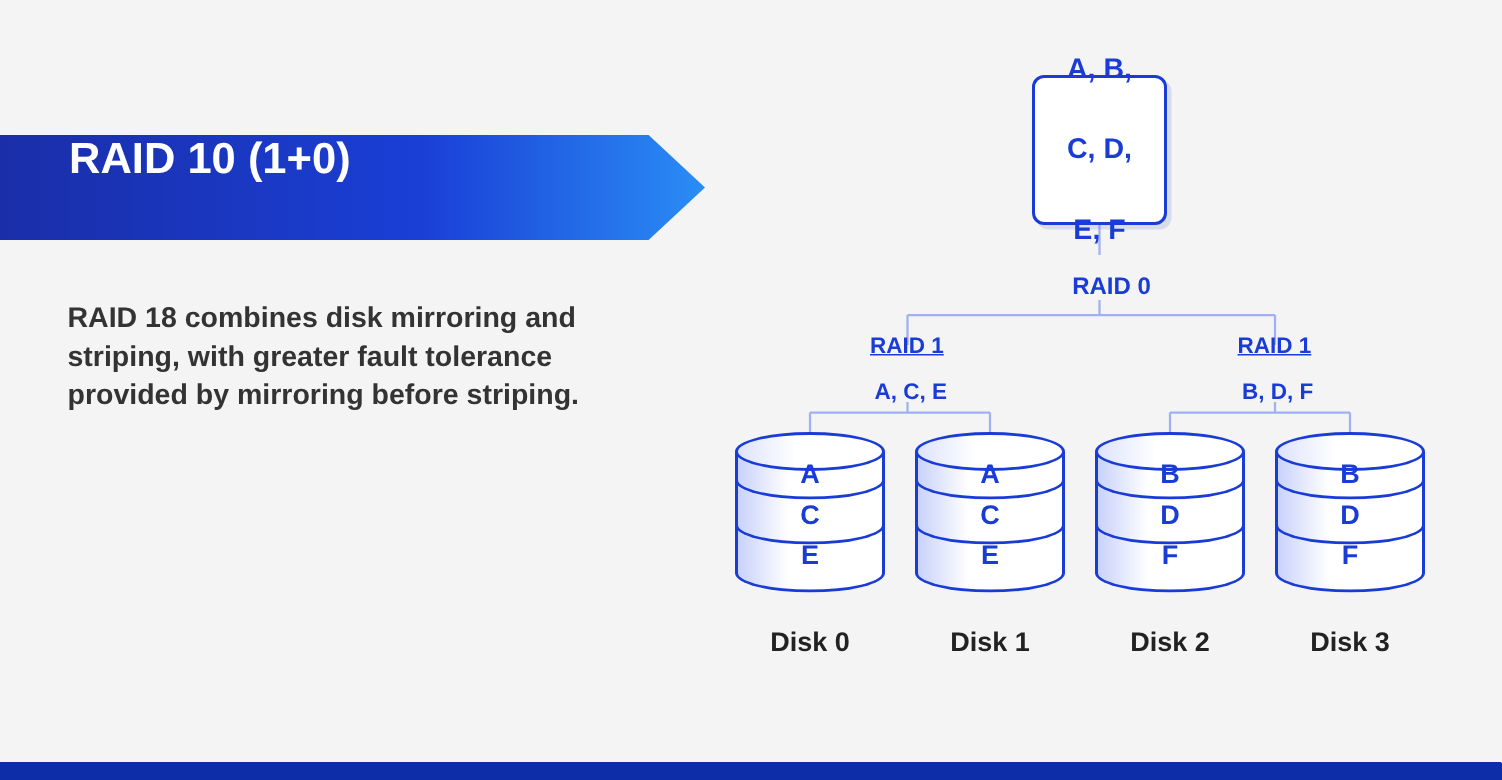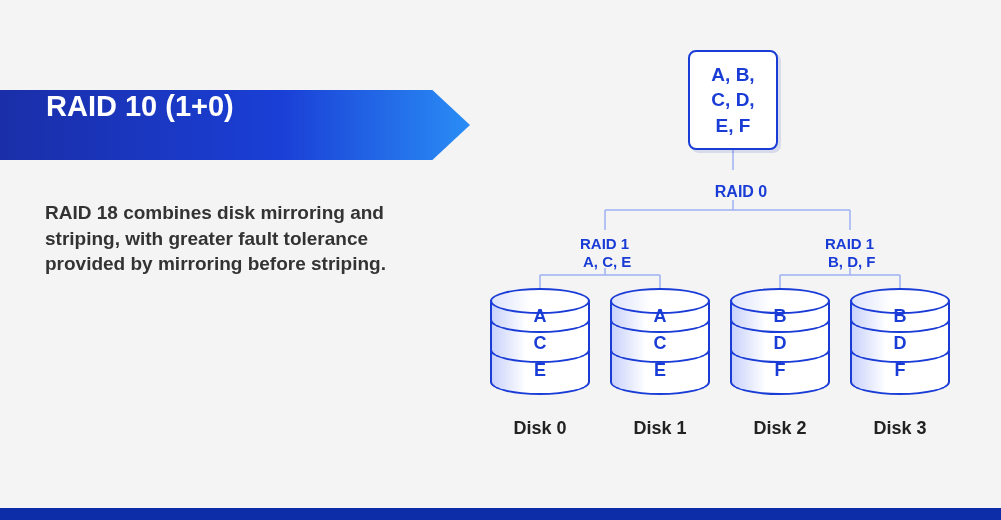"A, B," .top-box { gap: none -> 28px }
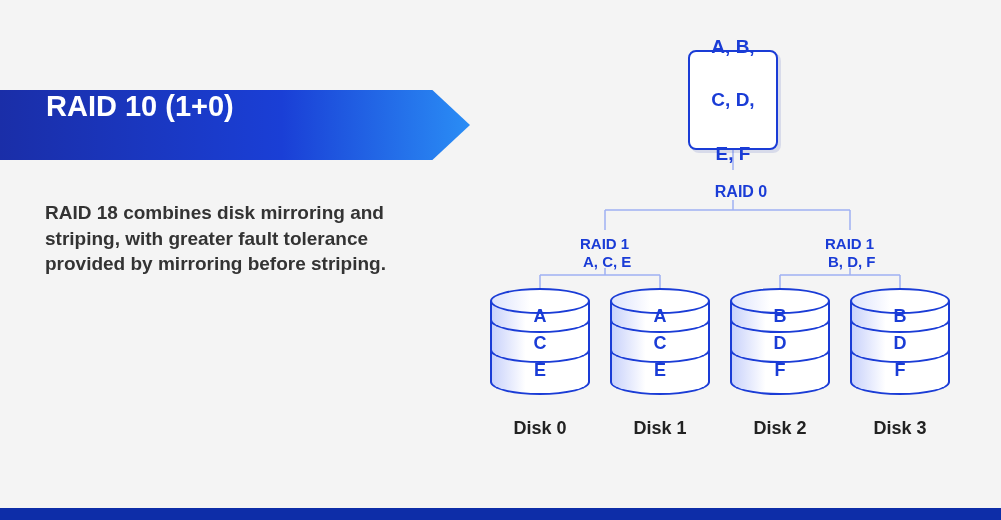"RAID 1" .raid1-label { text-decoration: none -> underline; top: 185px -> 172px }
